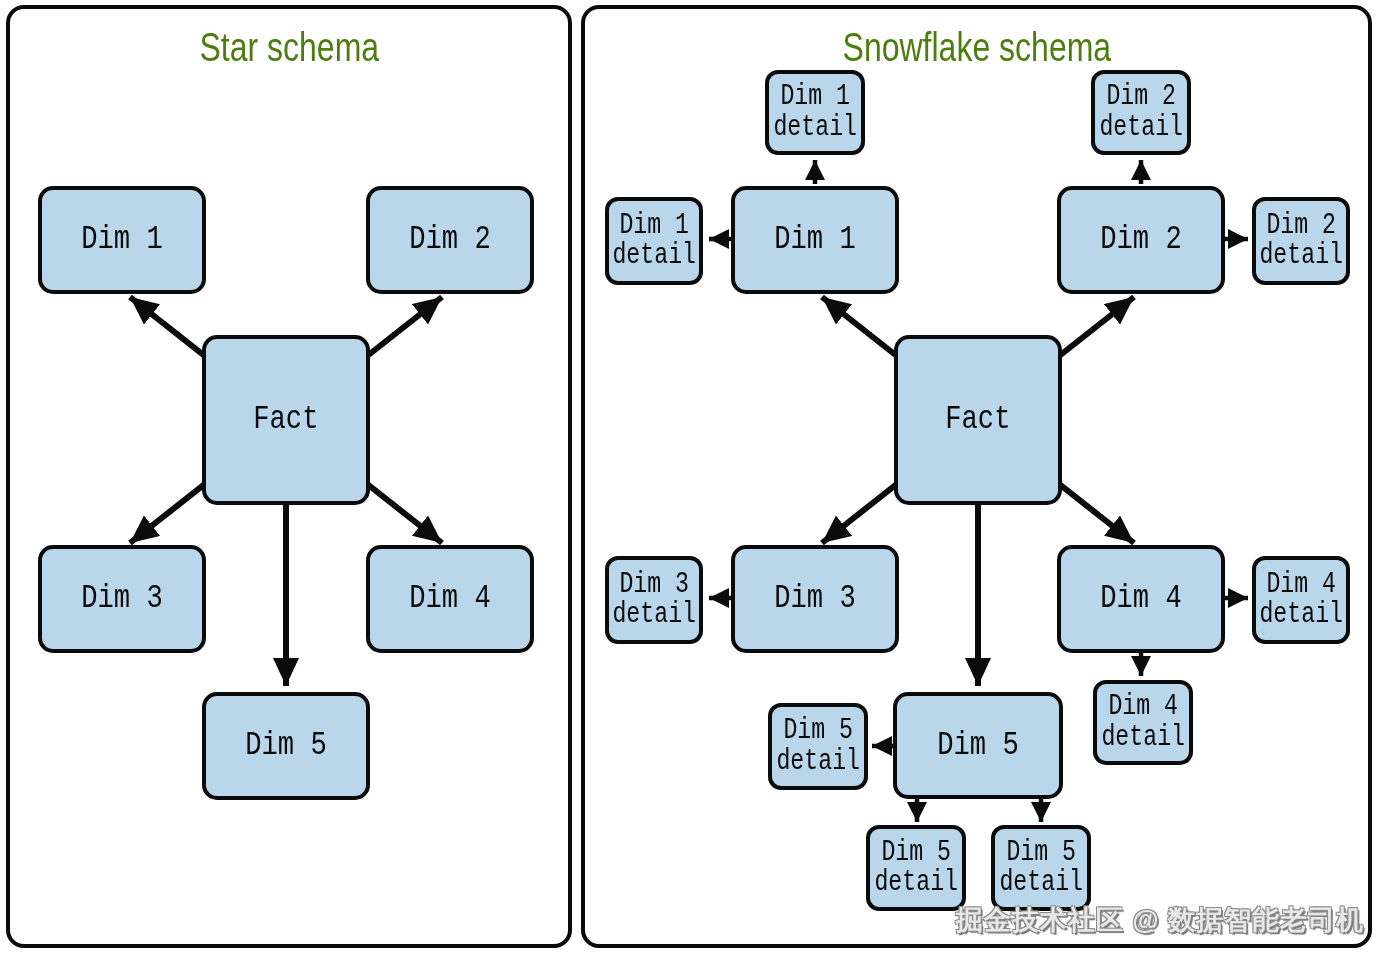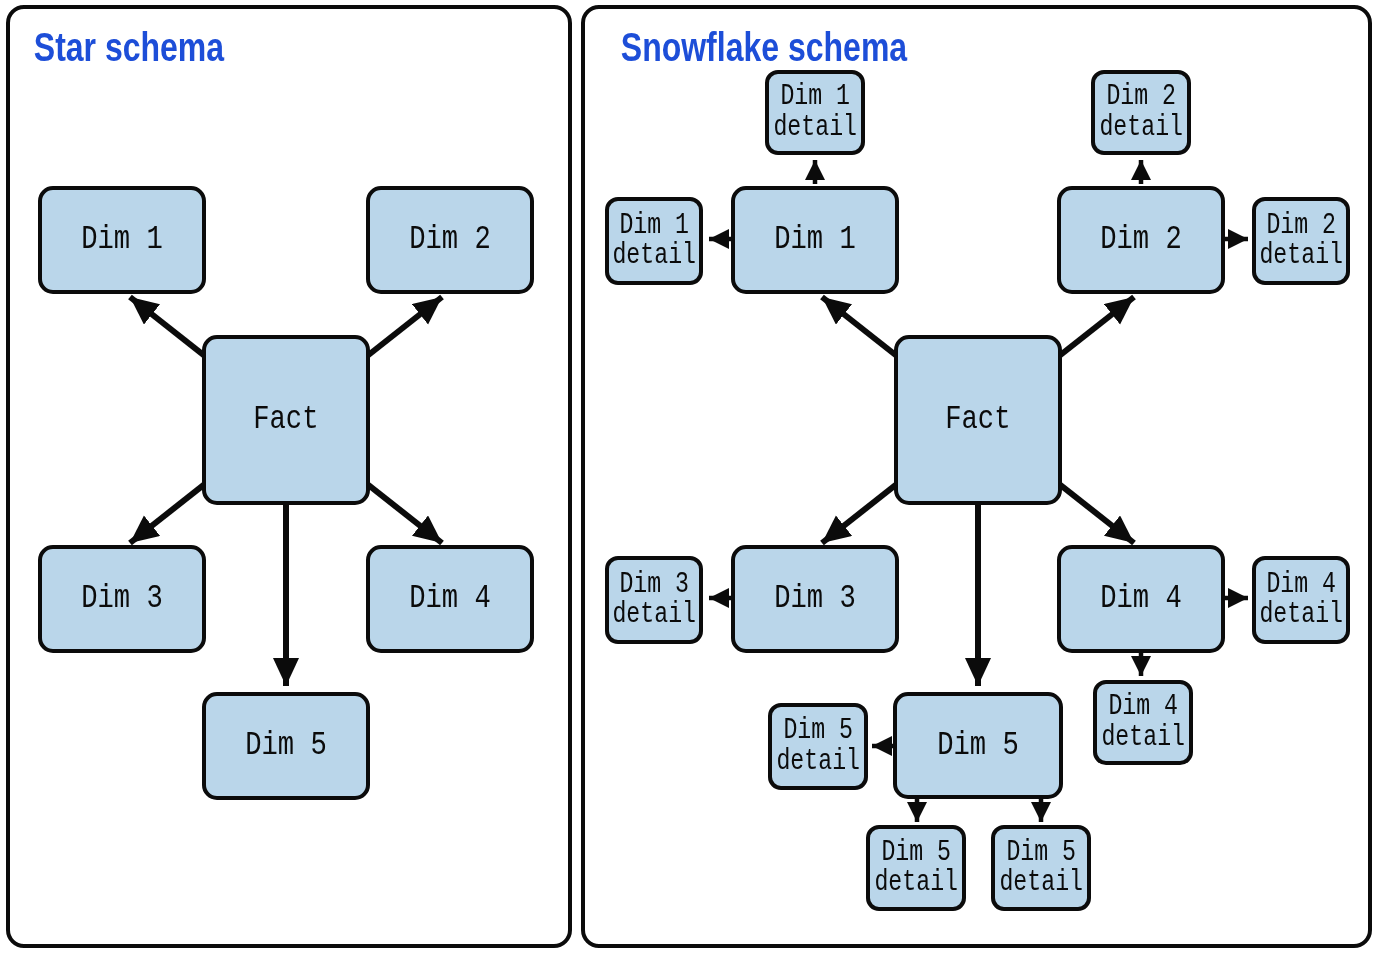"Star schema" .panel-title { color: #1d4ed8 -> #4d7c0f; font-weight: bold -> normal; text-align: left -> center }
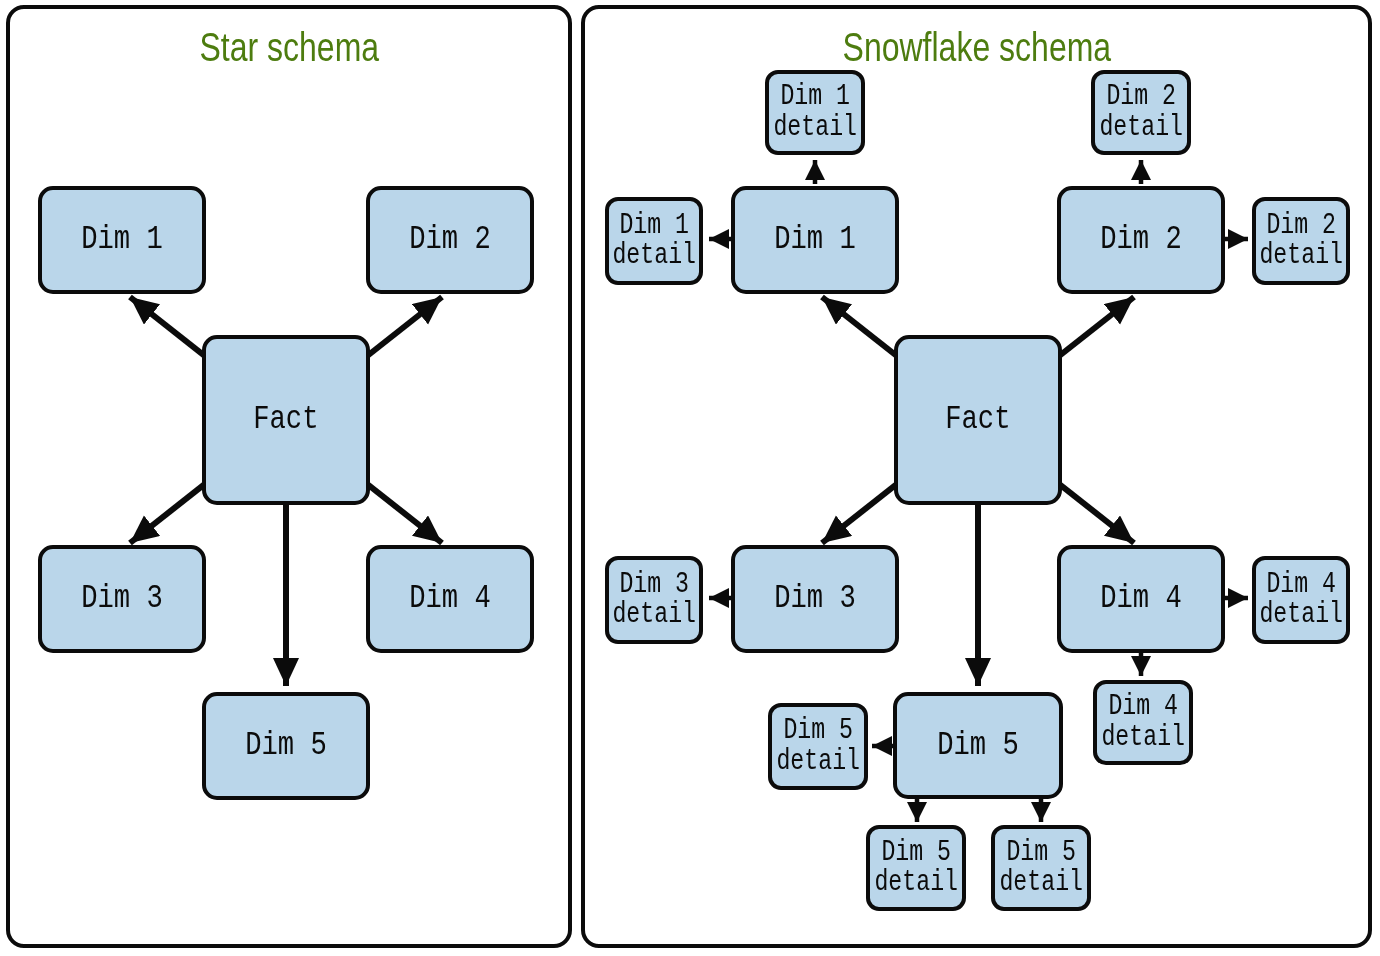"掘金技术社区 @ 数据智能老司机" div.watermark { html: none -> <div>掘金技术社区 @ 数据智能老司机</div> }
